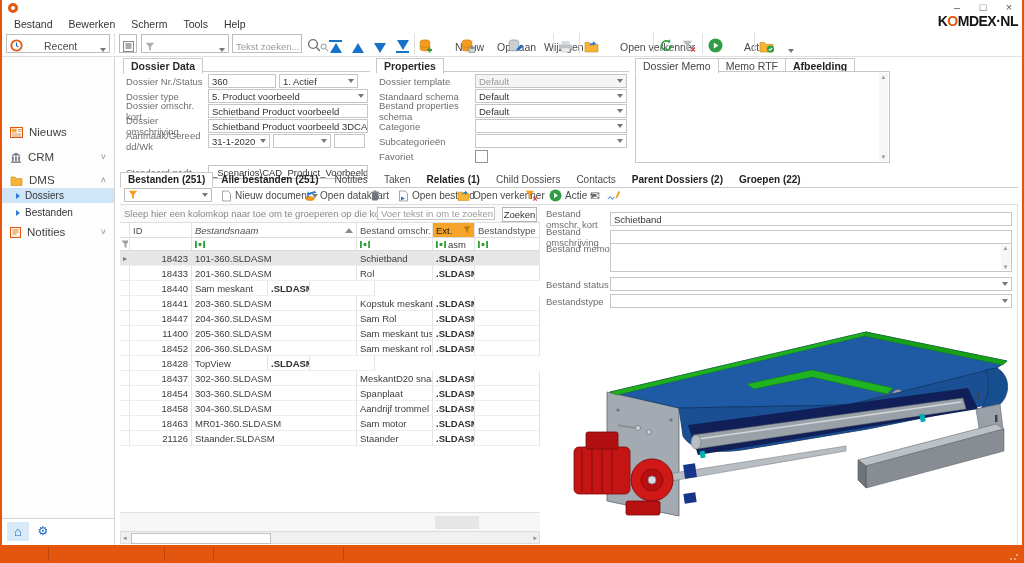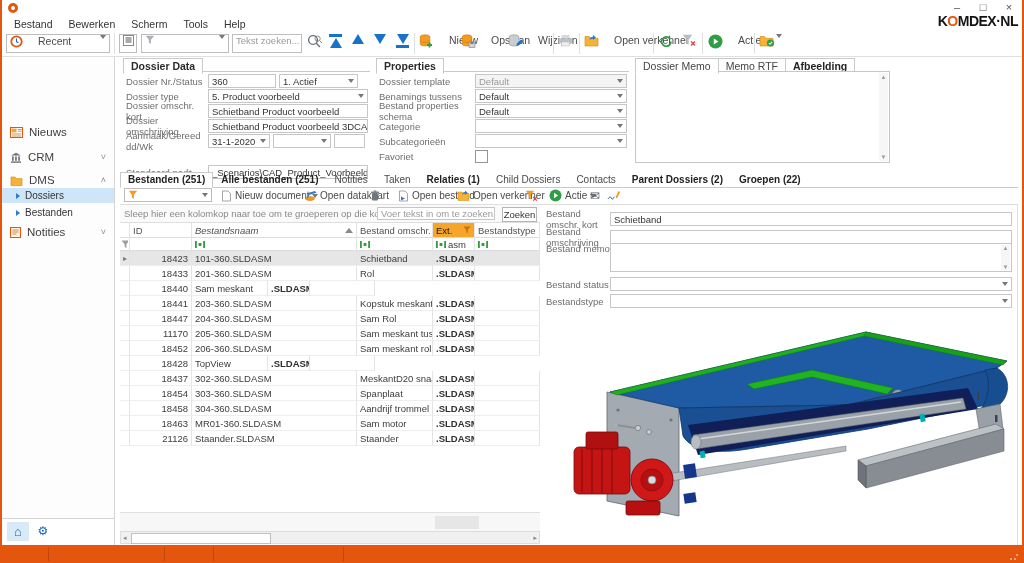"Recent" .tb { align-items: flex-start -> flex-end; gap: 15px -> 21px }
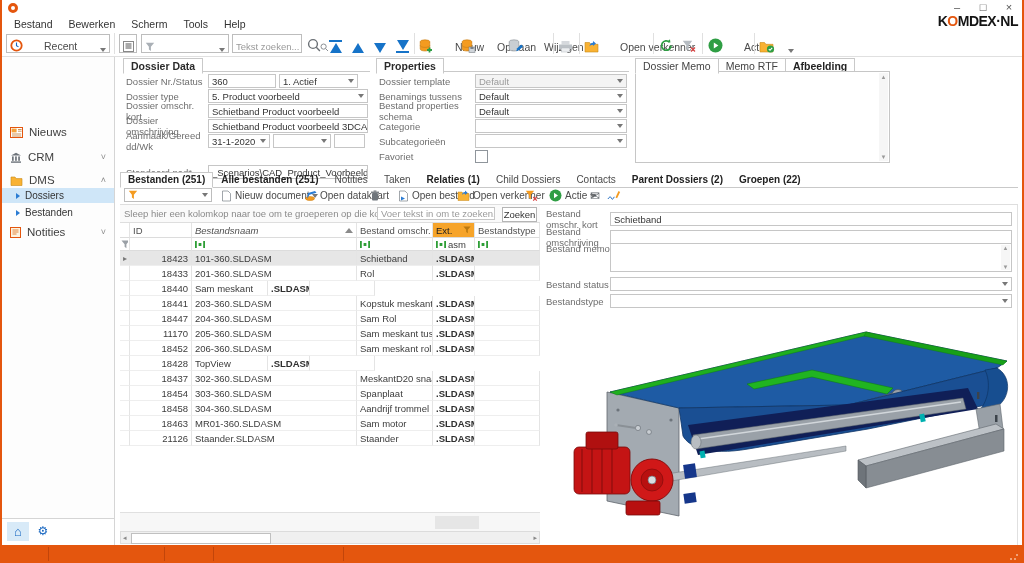"Benamings tussens" span.flabel { text: Benamings tussens -> Standaard schema }
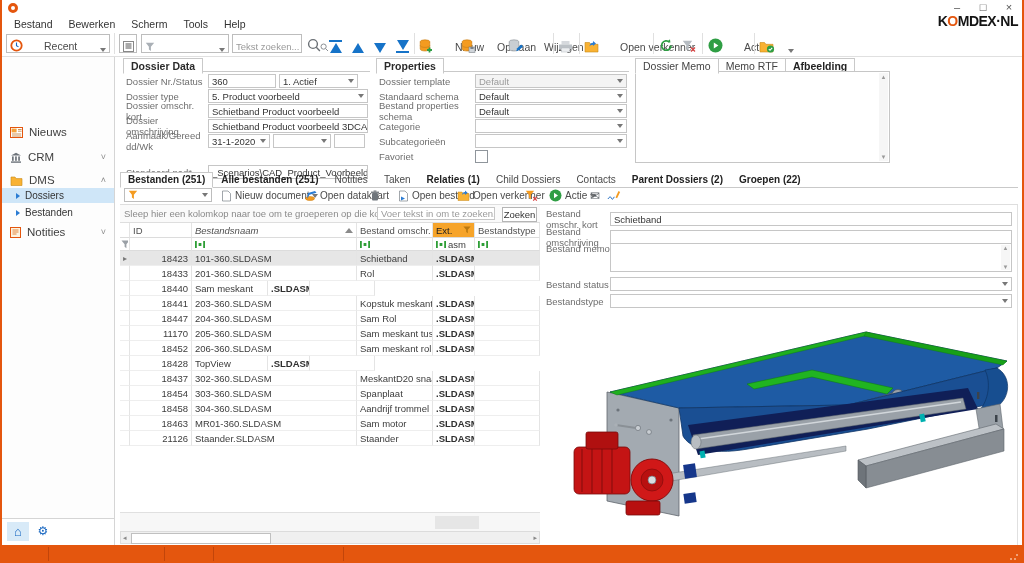"11170" div.gcell { text: 11170 -> 11400 }
